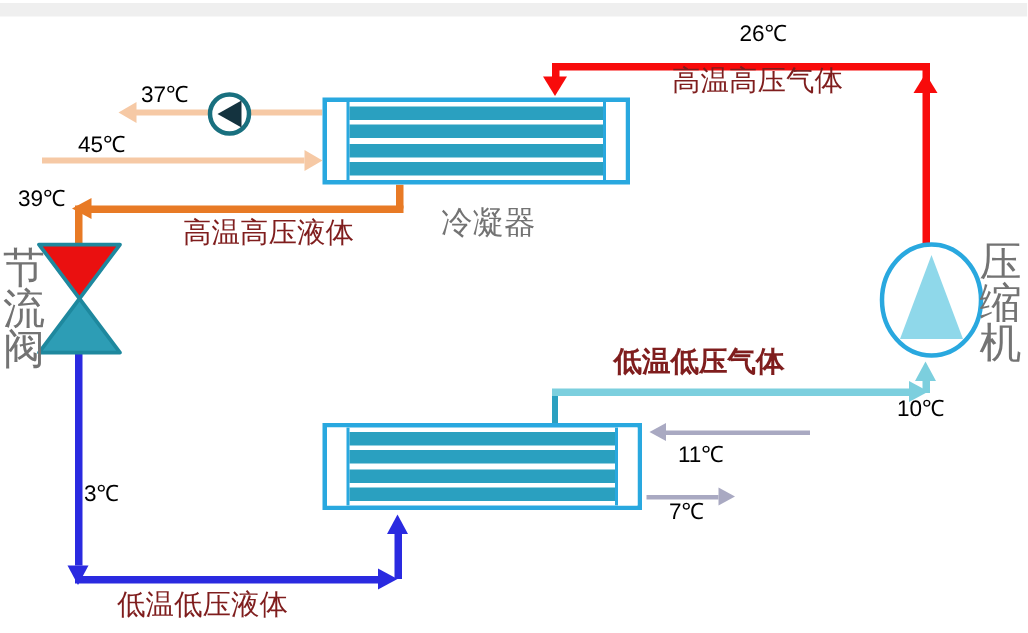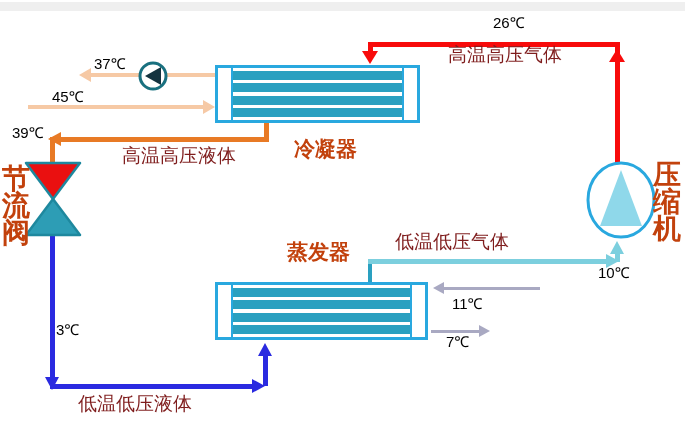"冷凝器" .devlbl { color: #c2410c -> #737373; font-weight: bold -> normal }
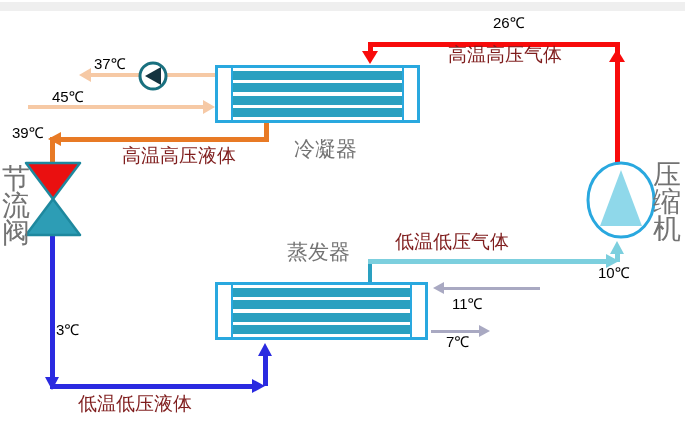"蒸发器" div.devlbl { html: <div>蒸发器</div> -> none }
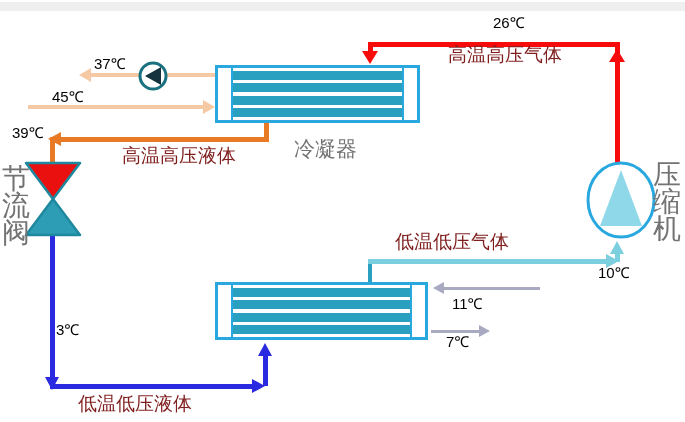"低温低压气体" div.flowlbl { font-weight: none -> bold; left: 395px -> 409px }
